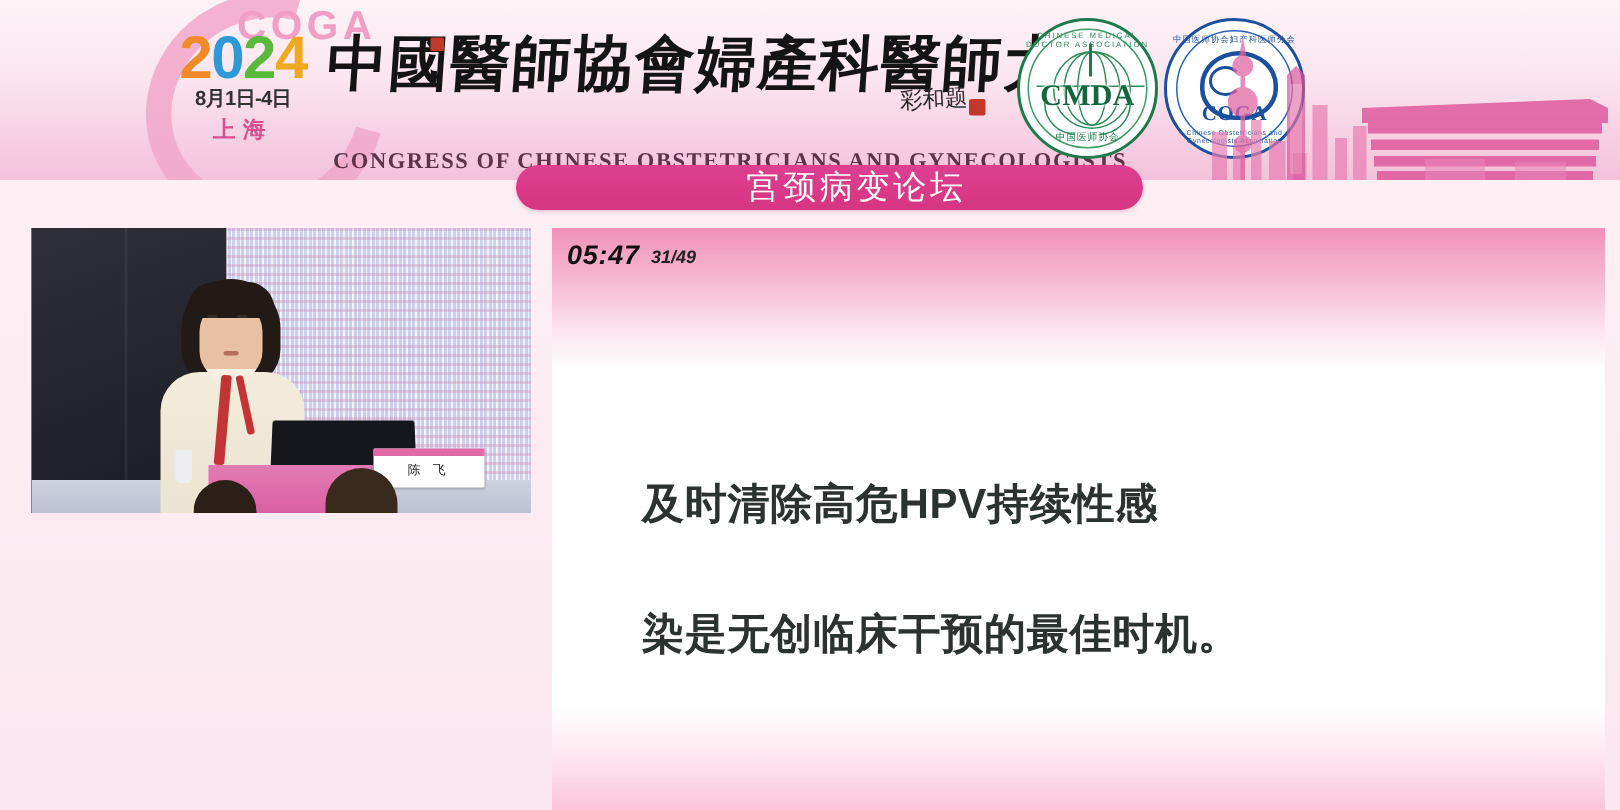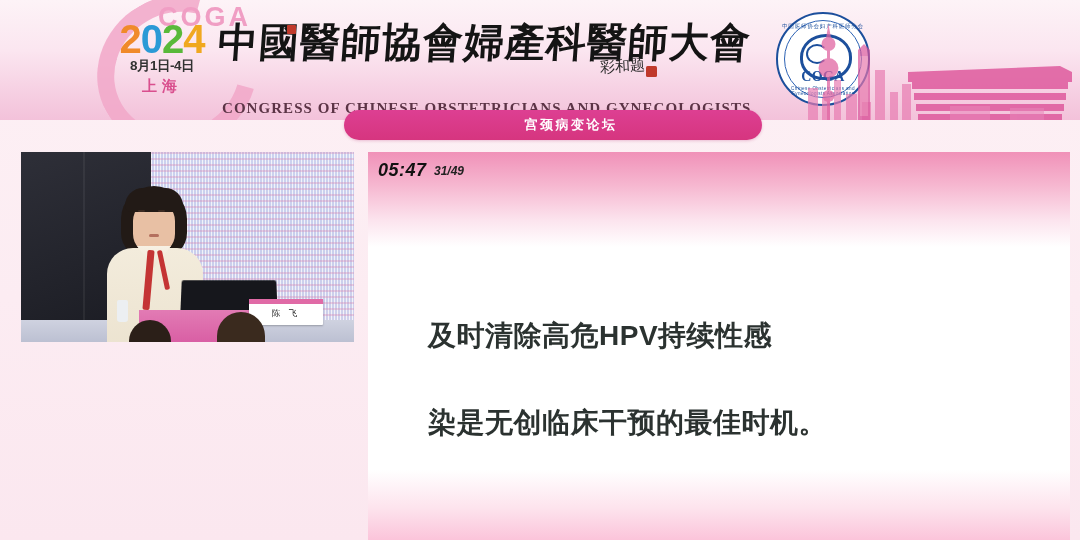"CMDA" div.logo-cmda { html: none -> <div> <div></div> <div>CHINESE MEDICAL DOCTOR ASSOCIATION</div> <div></div> <div></div> <div></div> <div>CMDA</div> <div></div> <div></div> <div>中国医师协会</div> </div> }
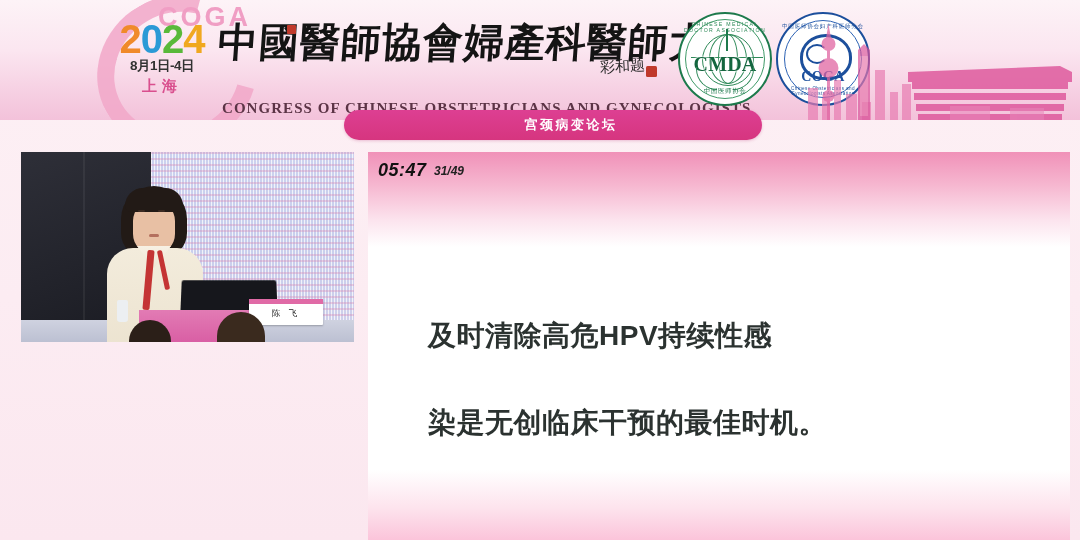"宫颈病变论坛" .pill span { font-size: 13px -> 22px; font-weight: 700 -> 400 }
